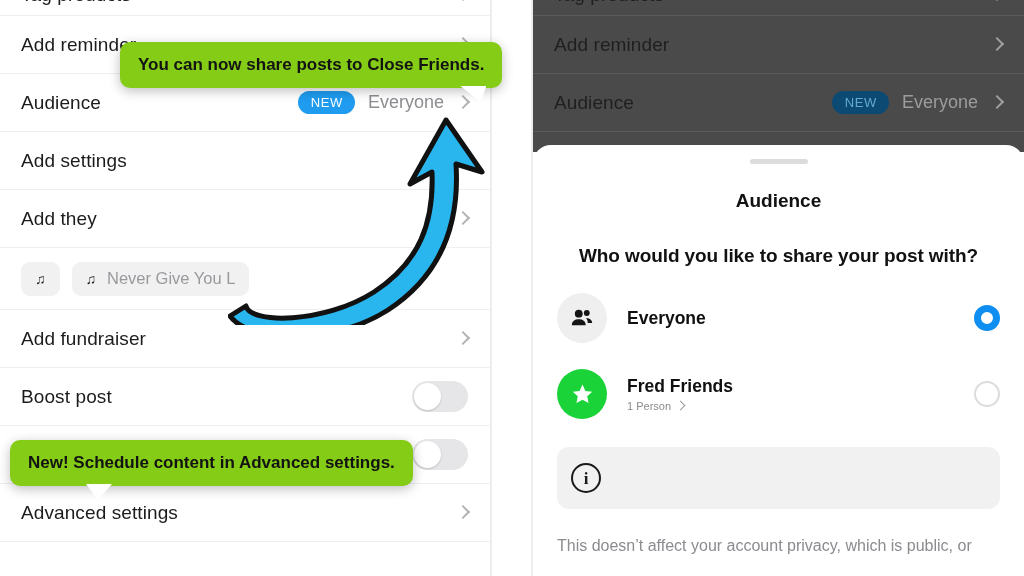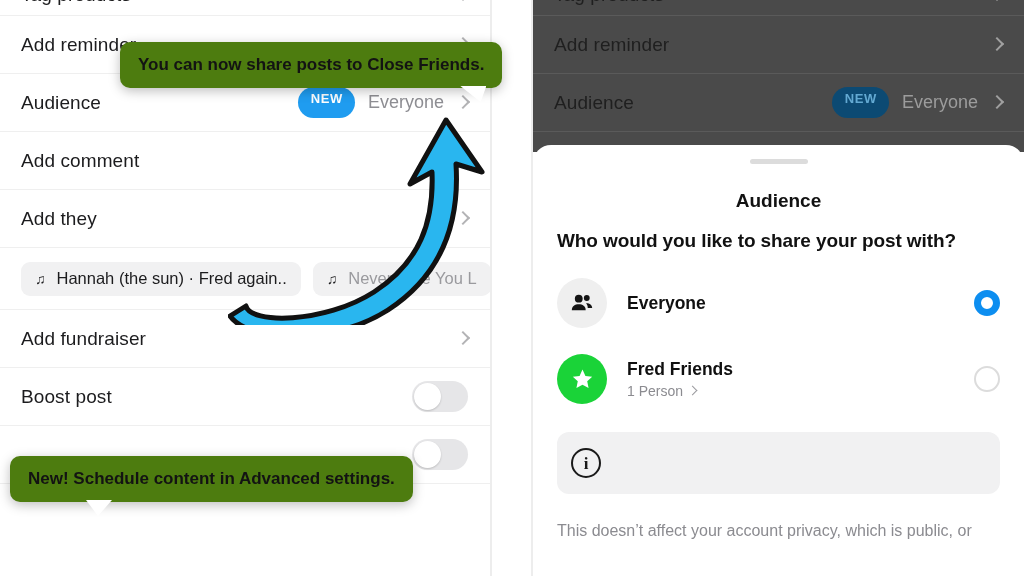"You can now share posts" .tooltip { background: #4d7c0f -> #84cc16 }
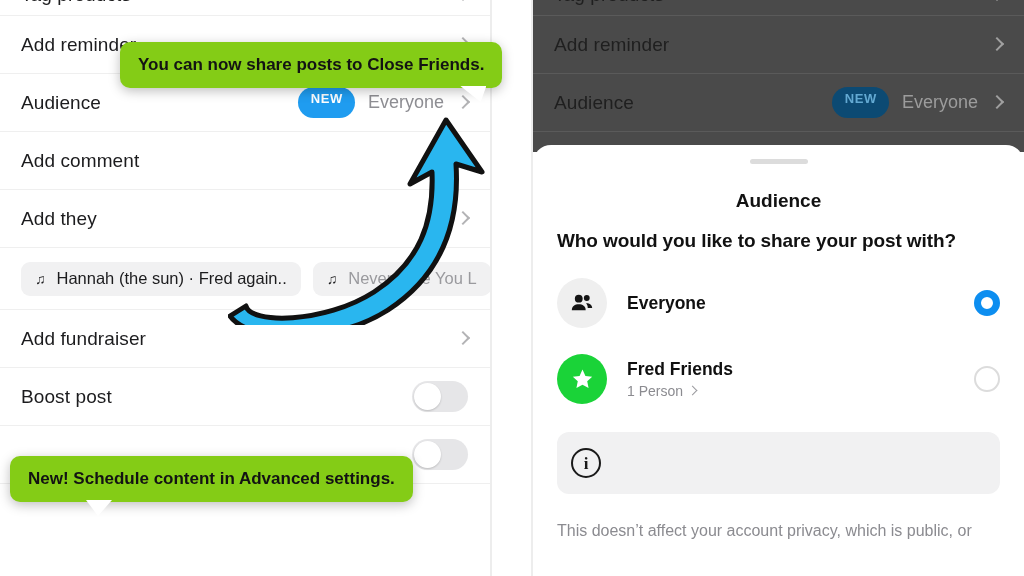"NEW" .badge-new { font-weight: bold -> normal; padding: 5px 12px 13px 13px -> 5px 12px 5px 13px }
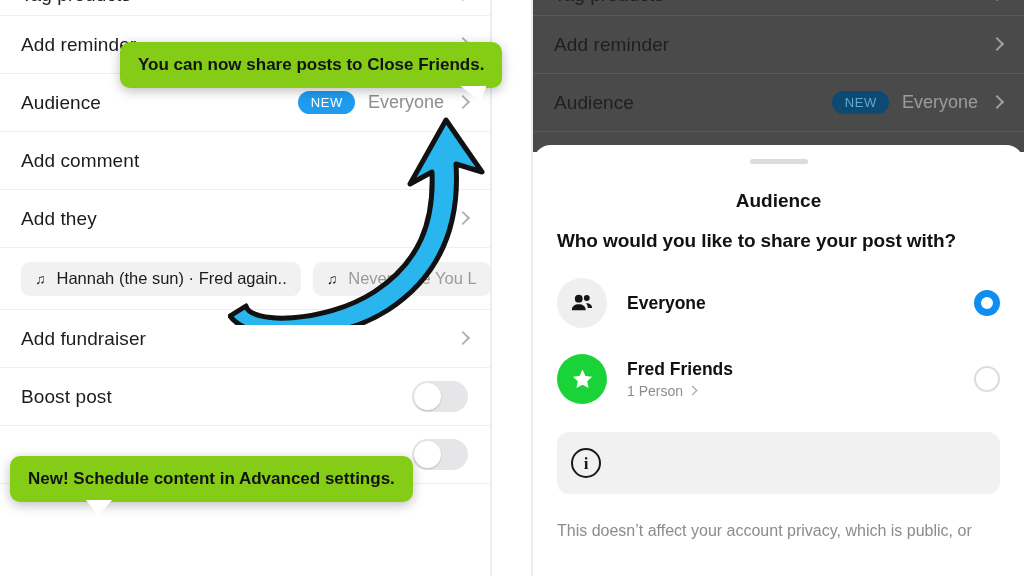"Add comment" span.row-label { text: comment -> settings }
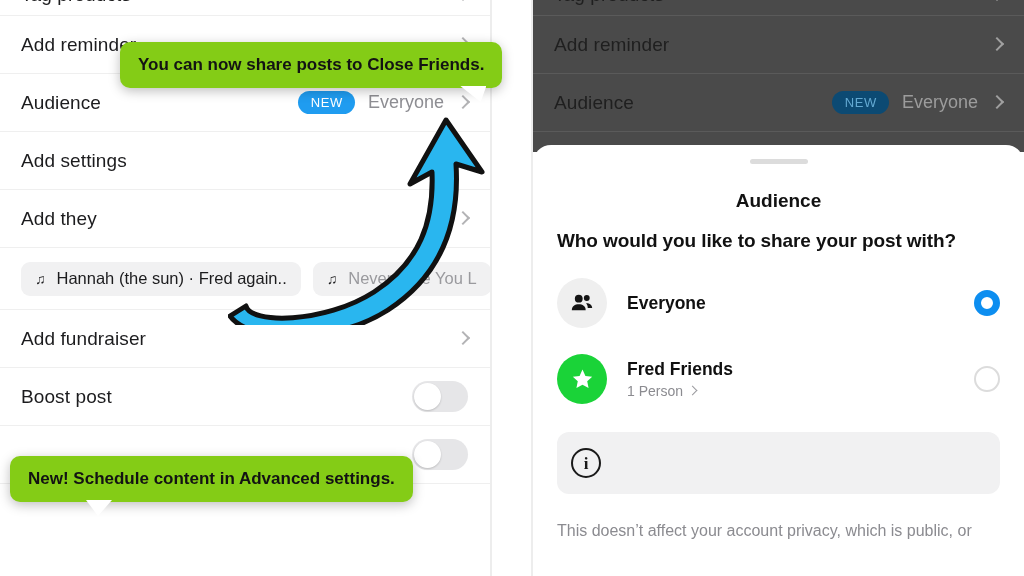"Who would you like to" .sheet-question { margin-top: 18px -> 33px; text-align: none -> center }
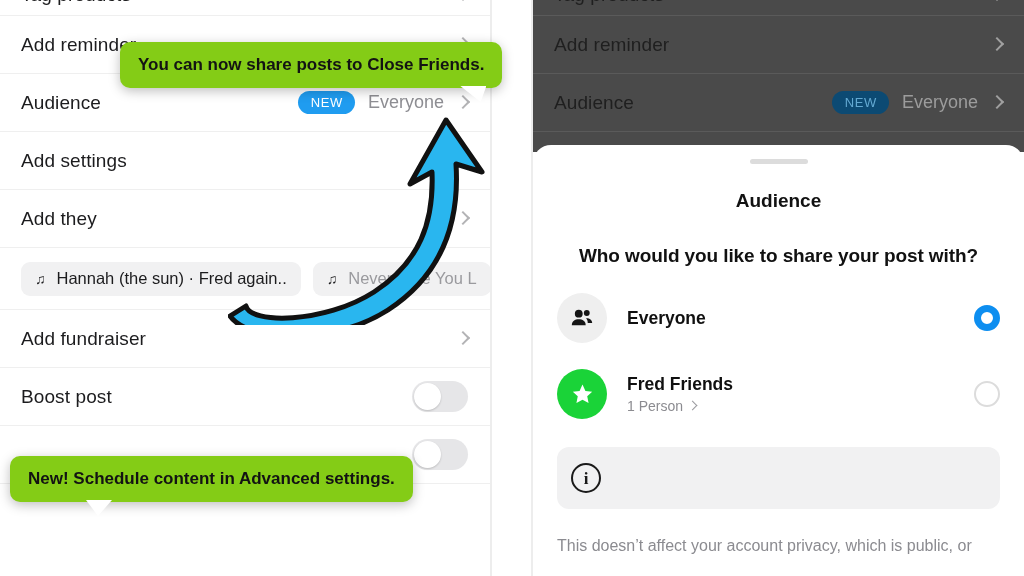"Hannah (the sun) · Fred" span { html: <span>Hannah (the sun) · Fred again..</span> -> none }
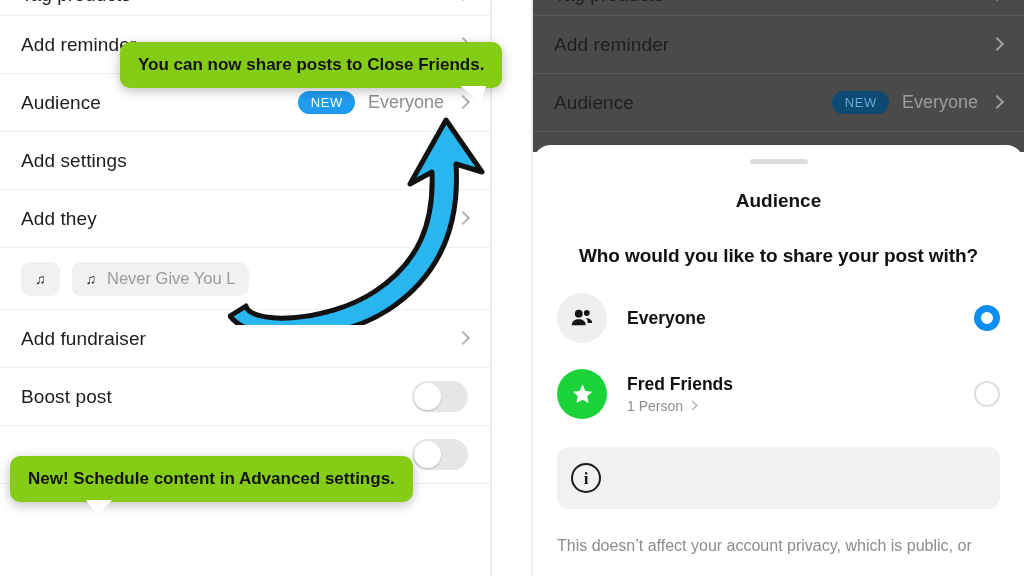"1 Person" .opt-sub { font-size: 14px -> 11px }
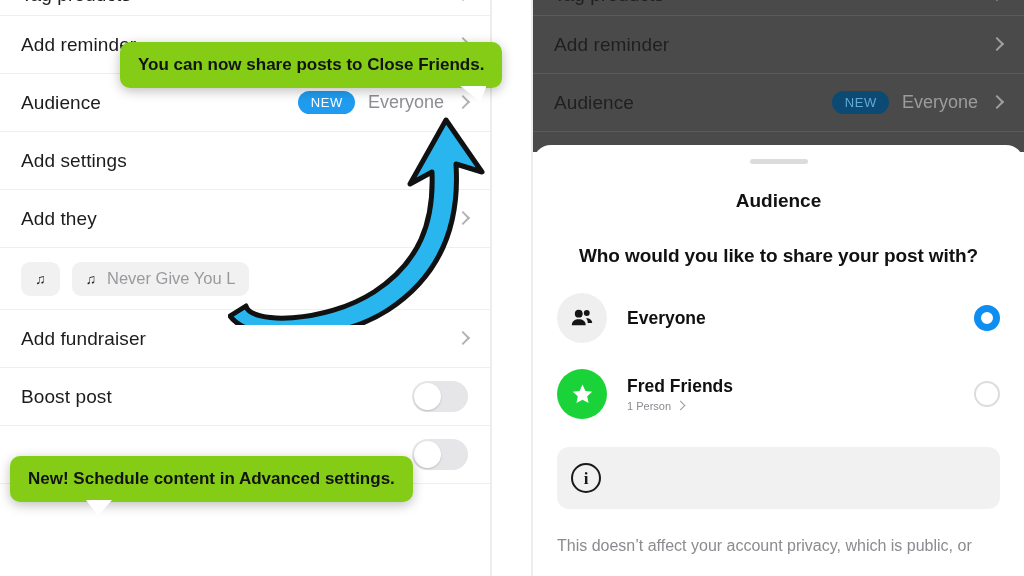"New! Schedule content in Advanced" #tip2 { margin-top: 16px -> none }
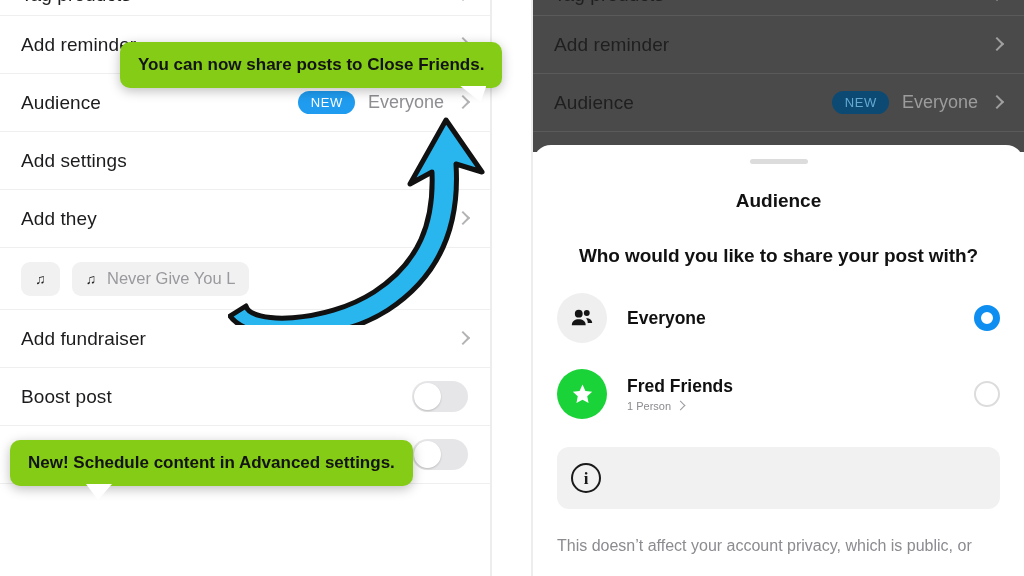"Advanced settings" div.row { html: none -> <div> <span>Advanced settings</span> <span> <span></span> </span> </div> }
